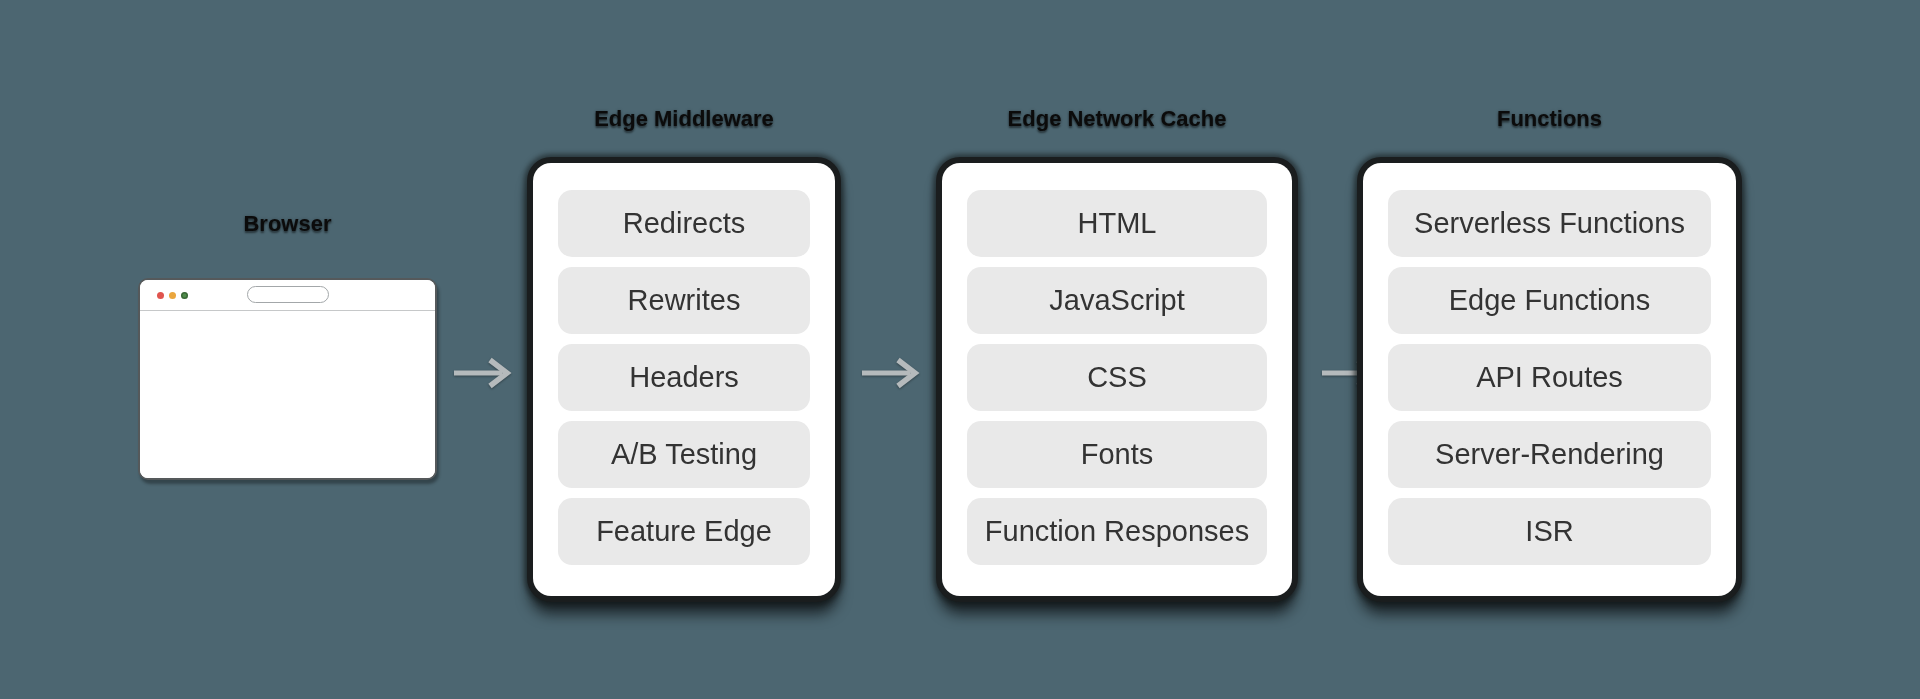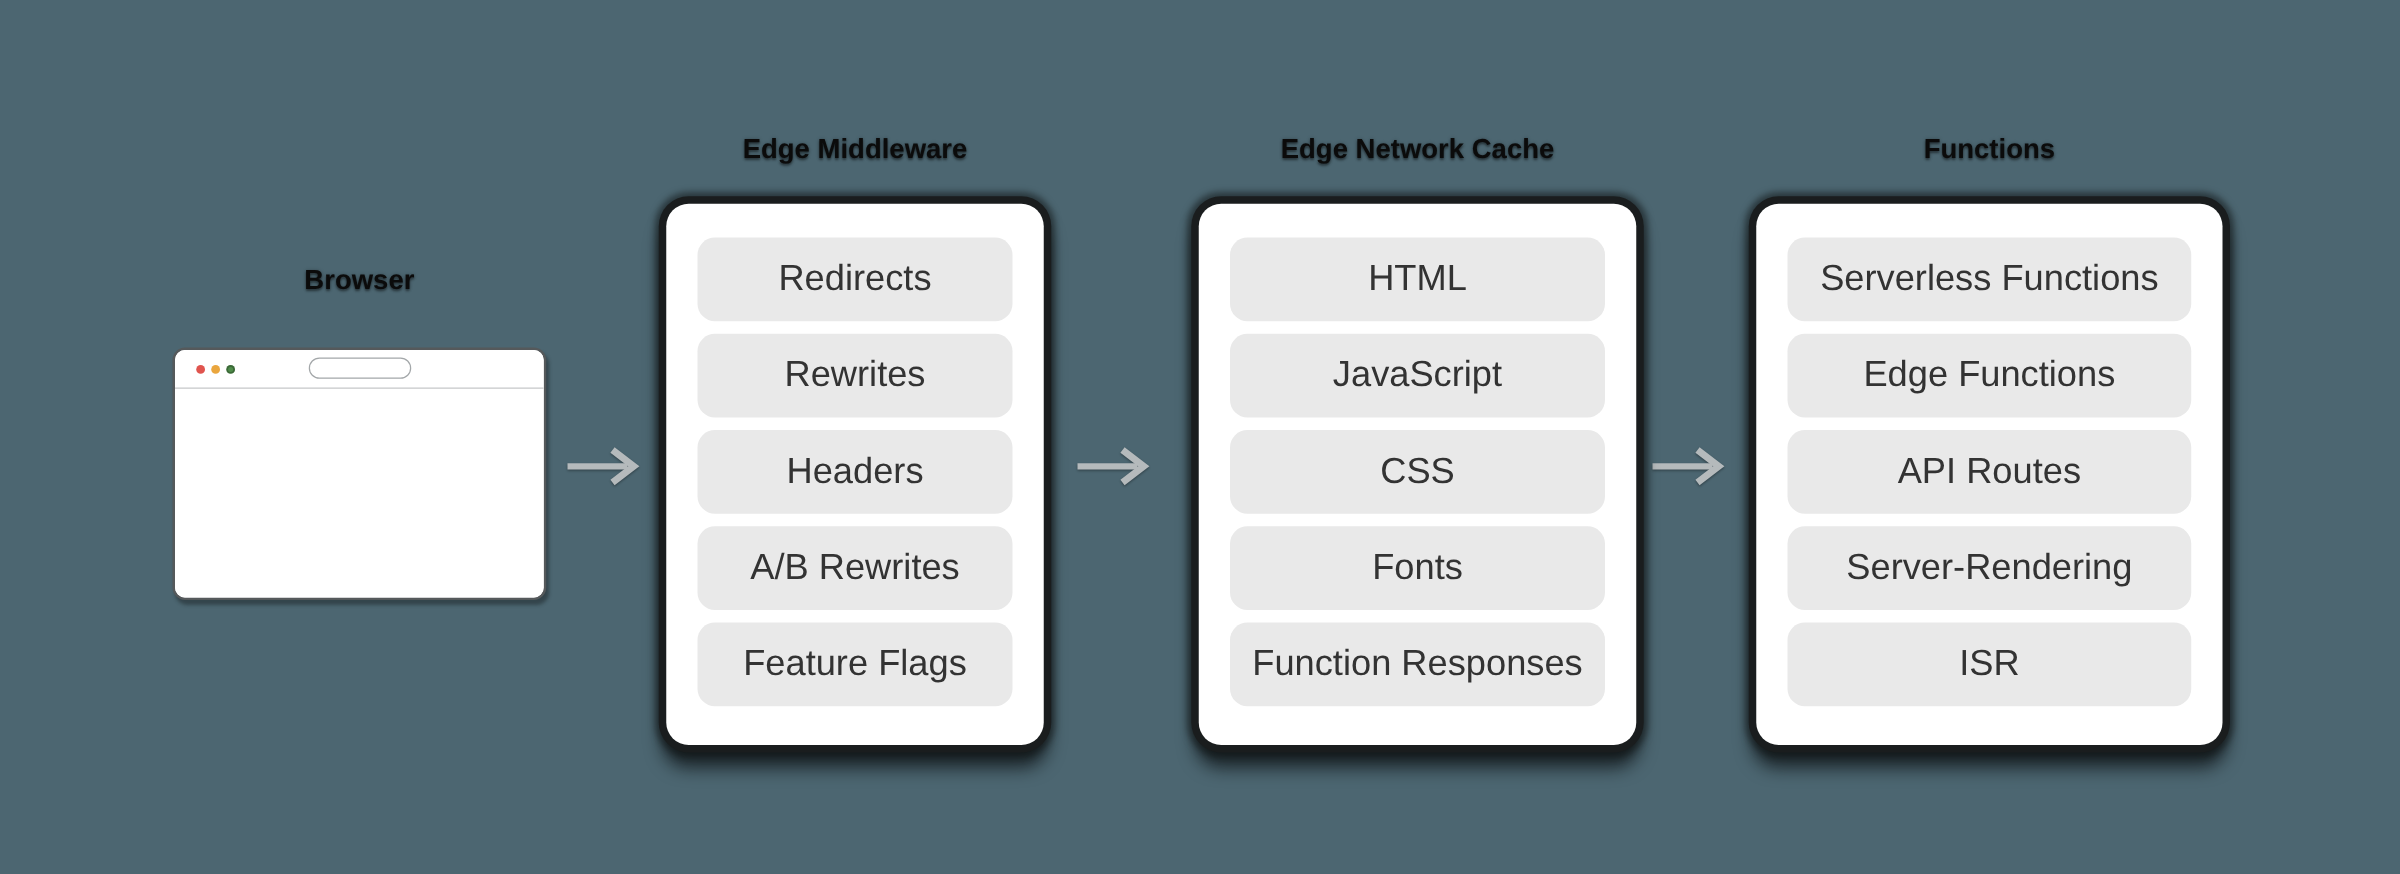"Edge Network Cache" .col-group.g2 { margin-left: 17px -> none }
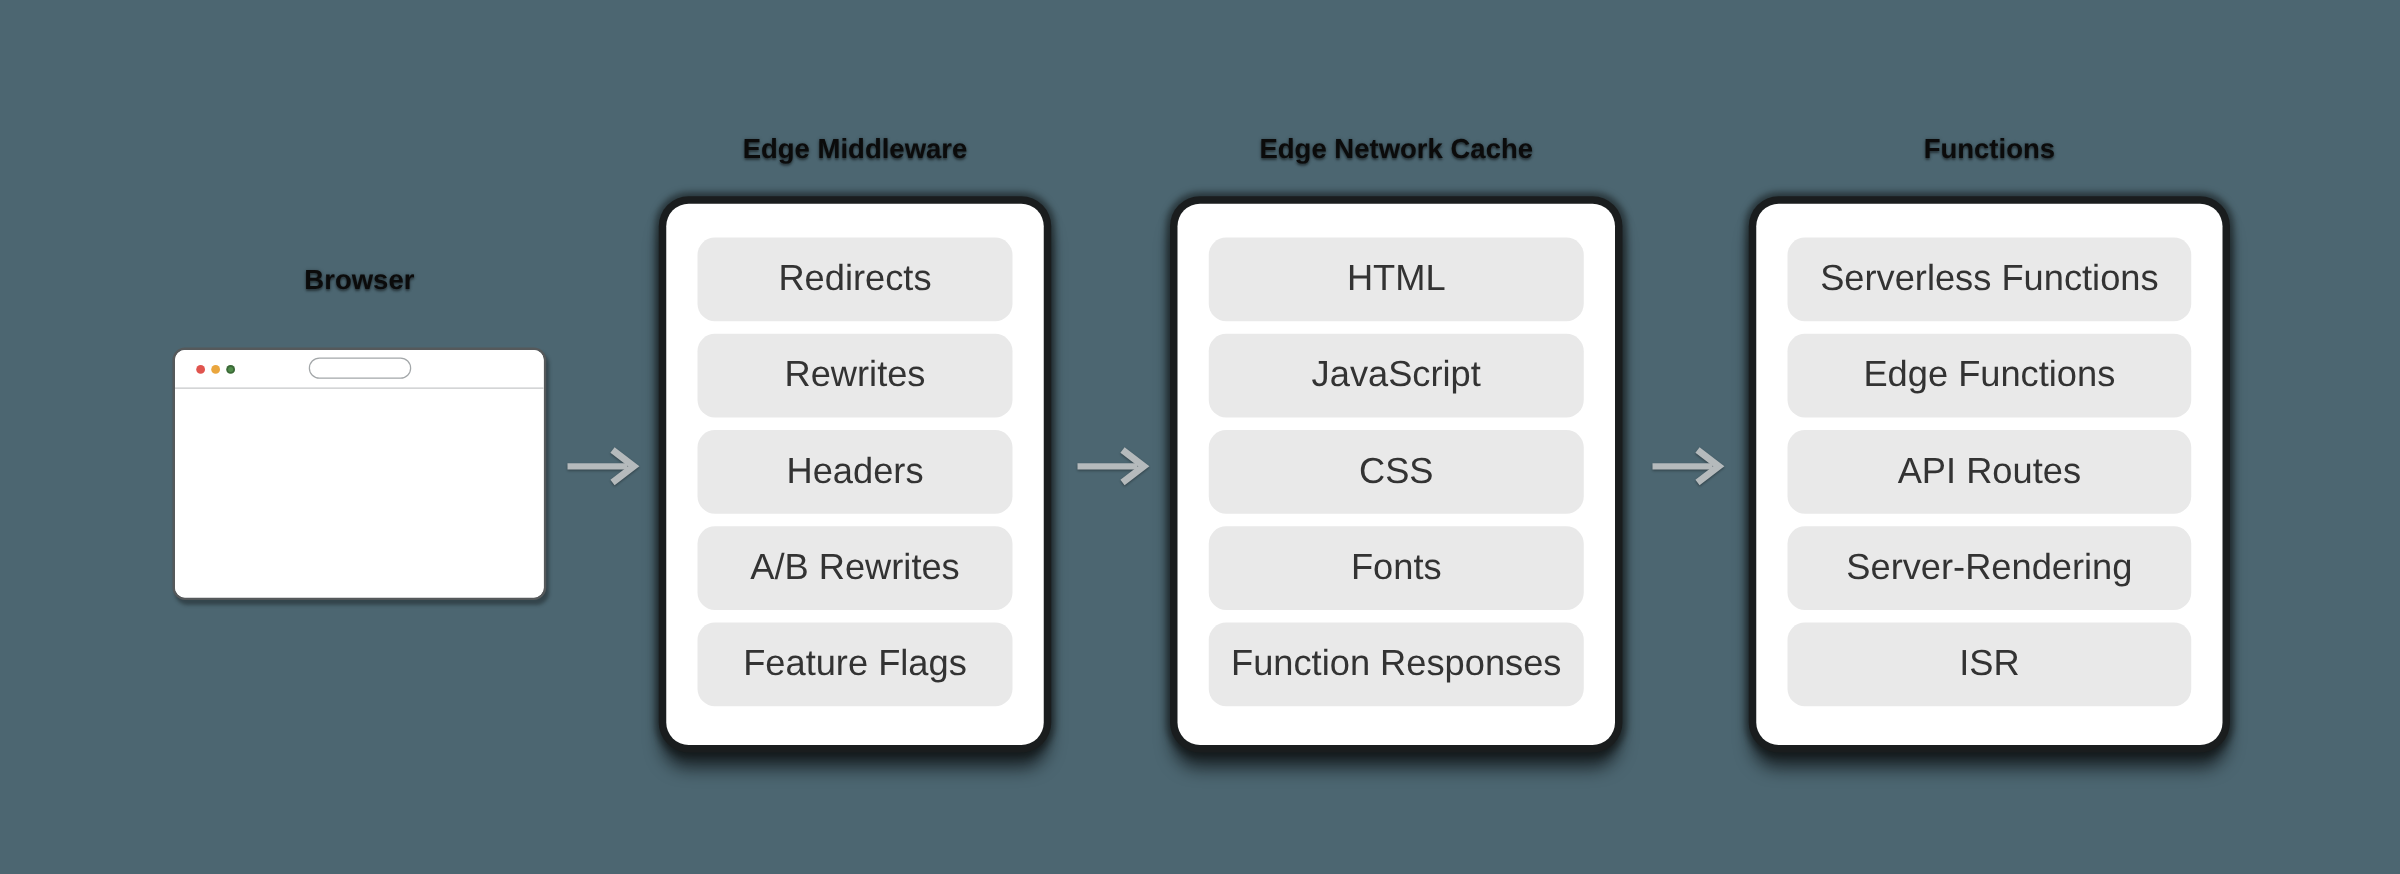"Functions" .col-group.g3 { left: 1405px -> 1363px }
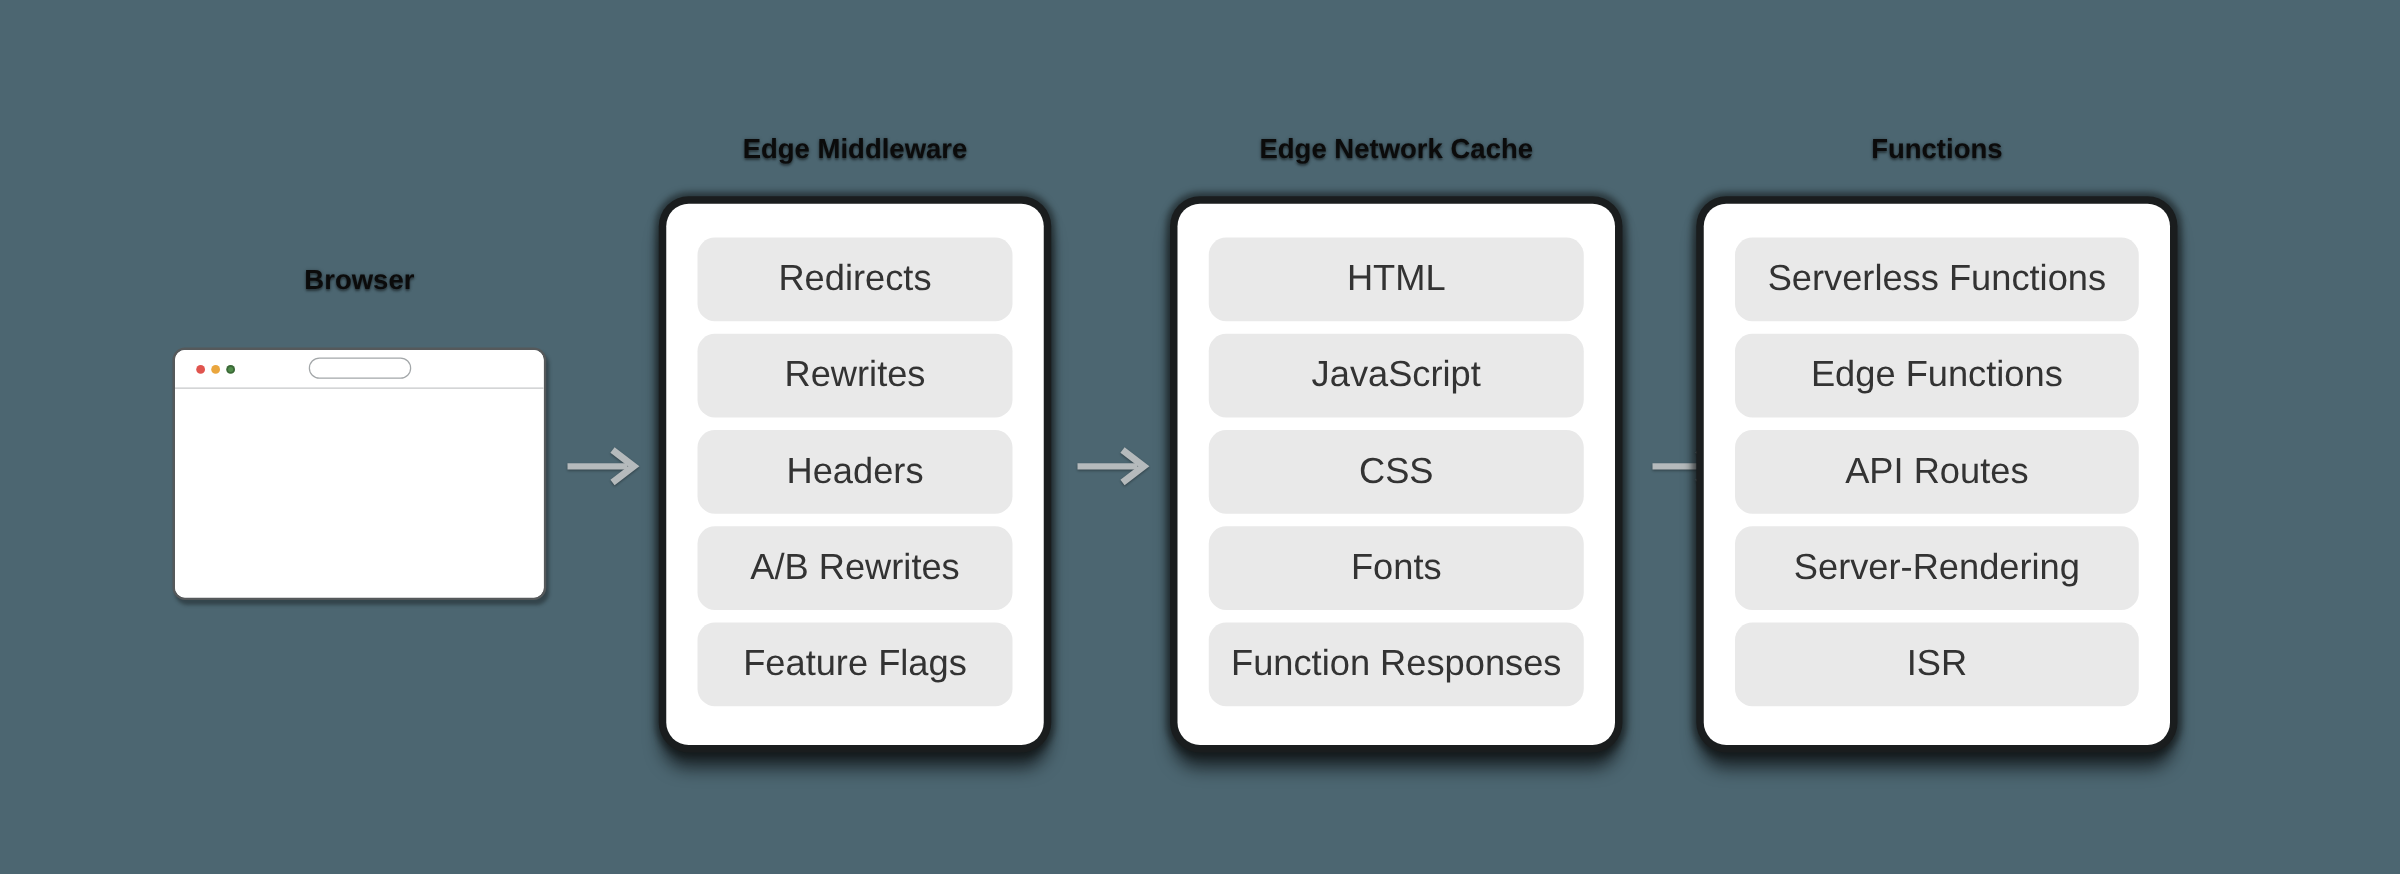"A/B Rewrites" div.pill { text: Rewrites -> Testing }
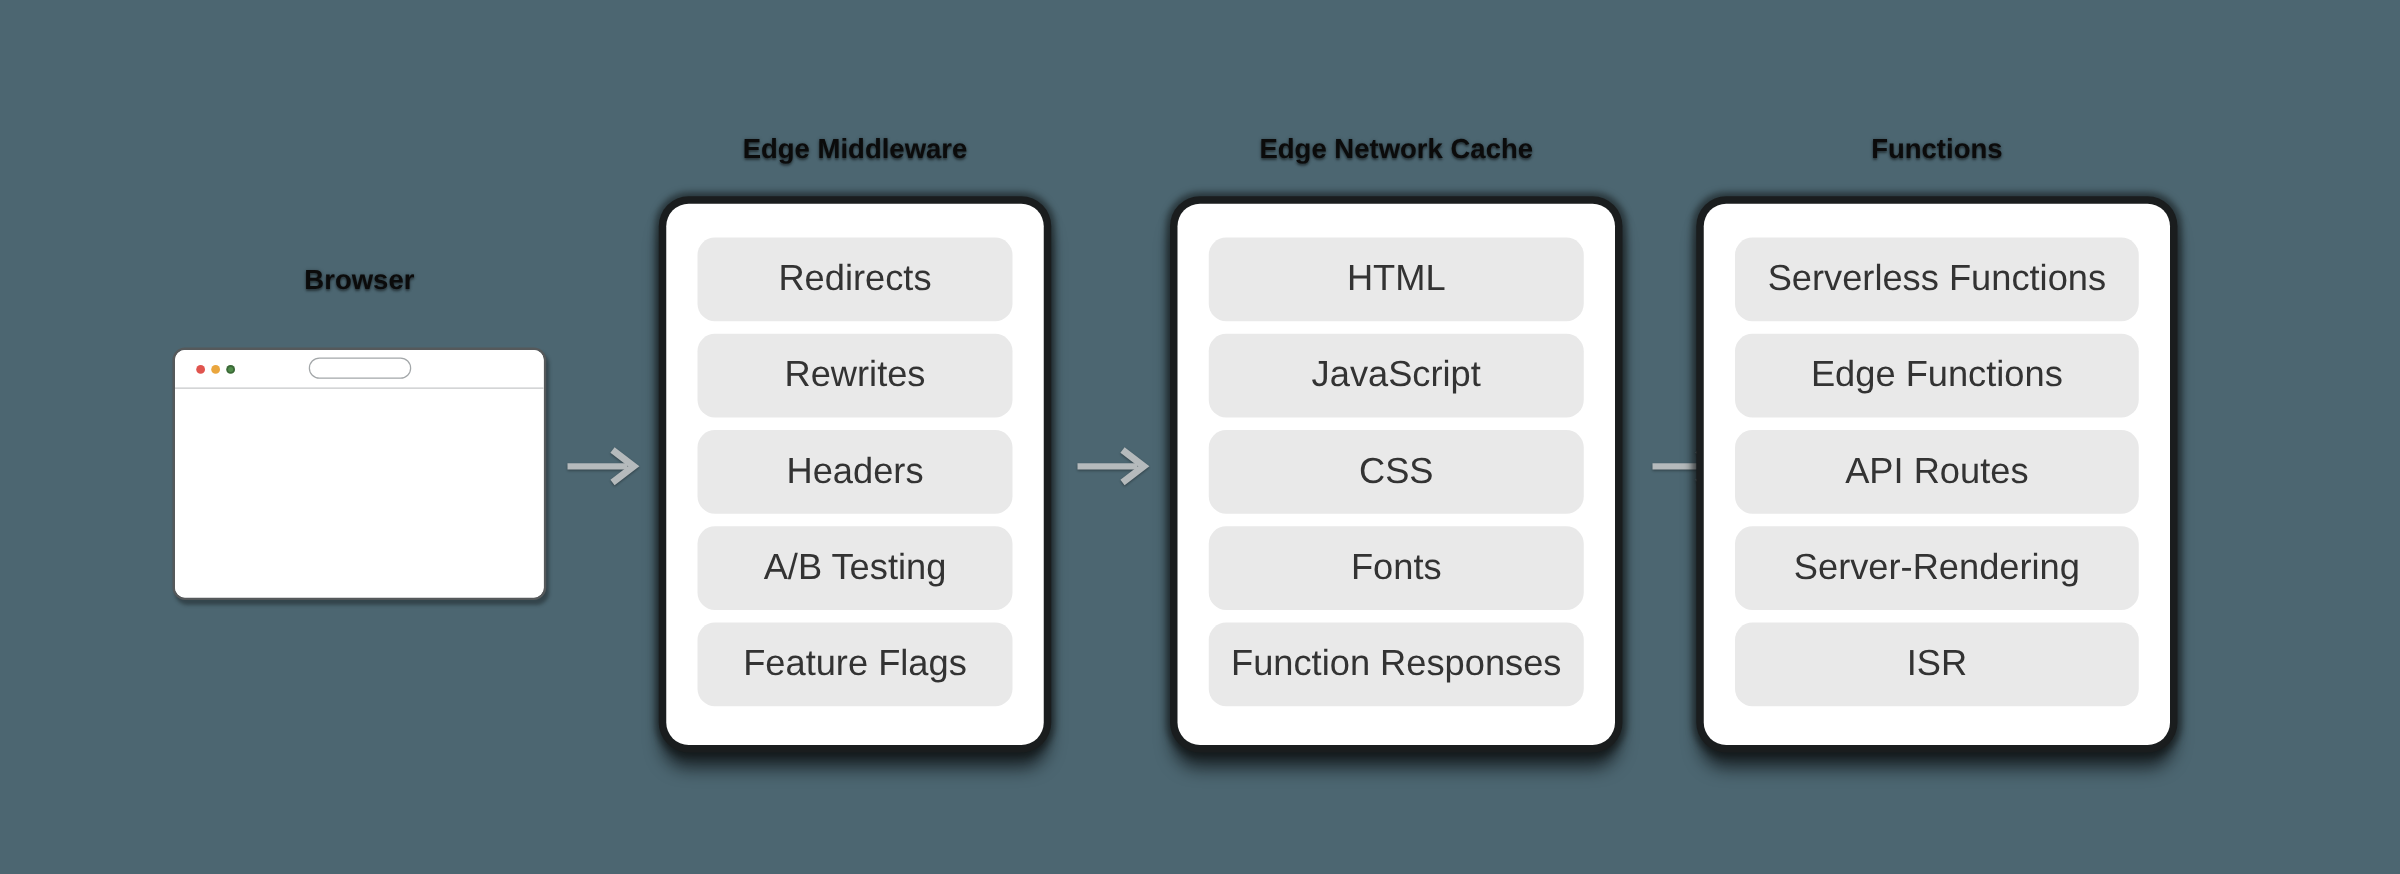"Feature Flags" div.pill { text: Flags -> Edge }
